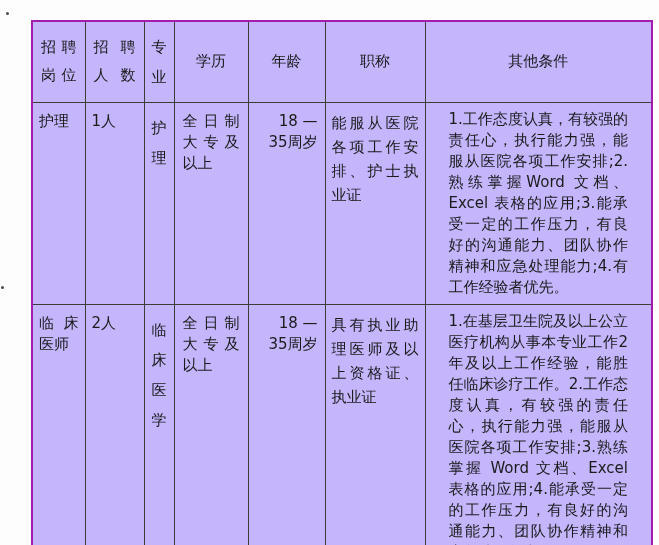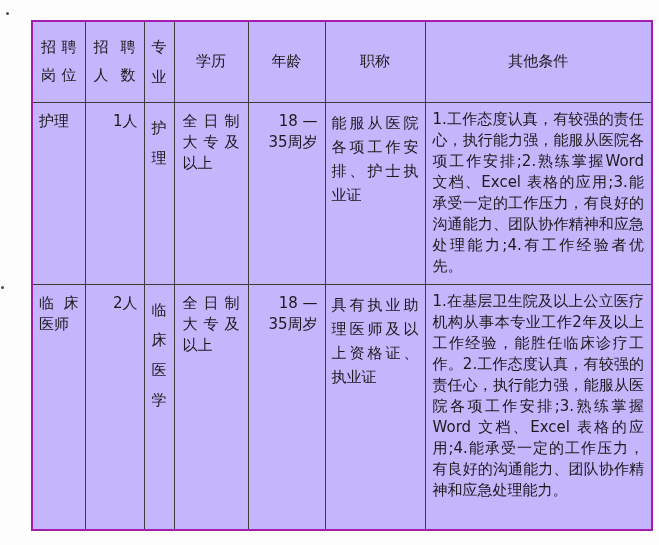"1人" td.c-count { text-align: right -> left }
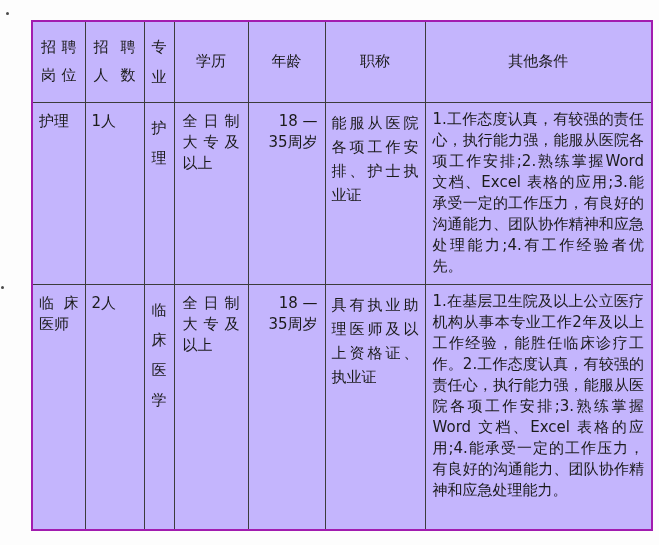"1.工作态度认真，有较强的责任心，执行能力强，能服从医院各项工作安排;2.熟练掌" td.c-other { padding: 6px 7px -> 6px 23px }
